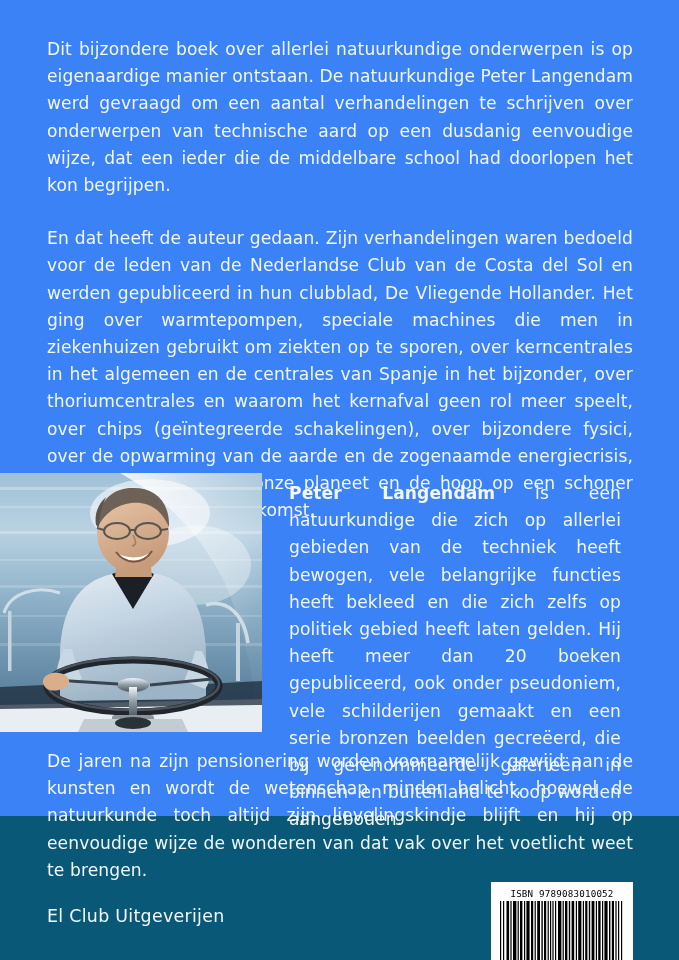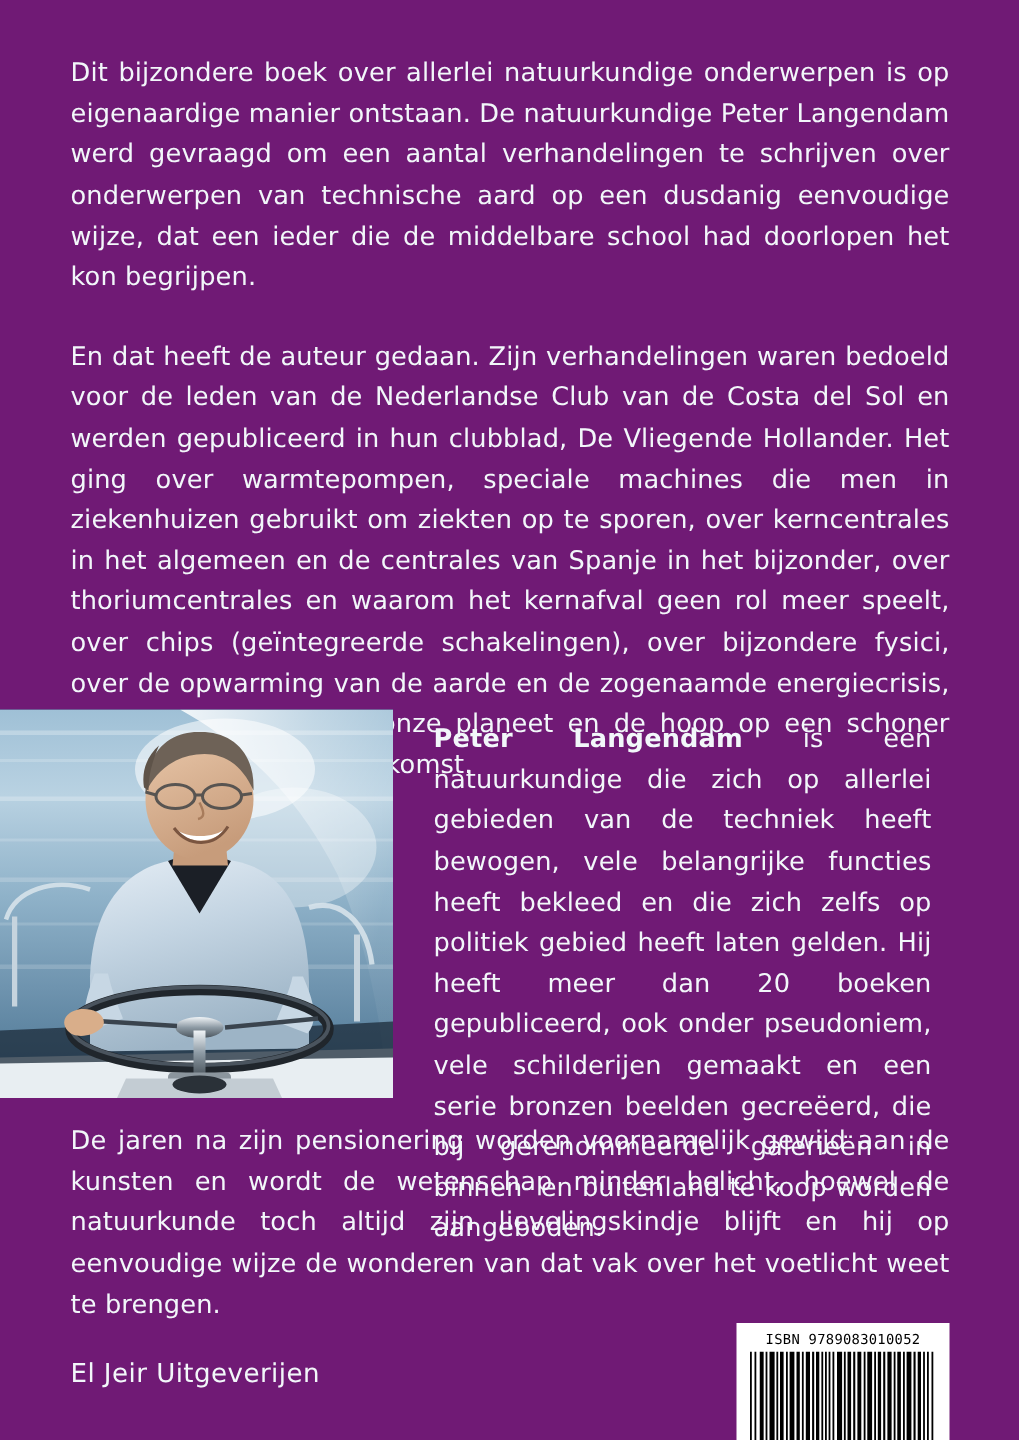"Dit bijzondere boek over allerlei" .cover { background: #701a75 -> #3b82f6; height: 960px -> 816px }
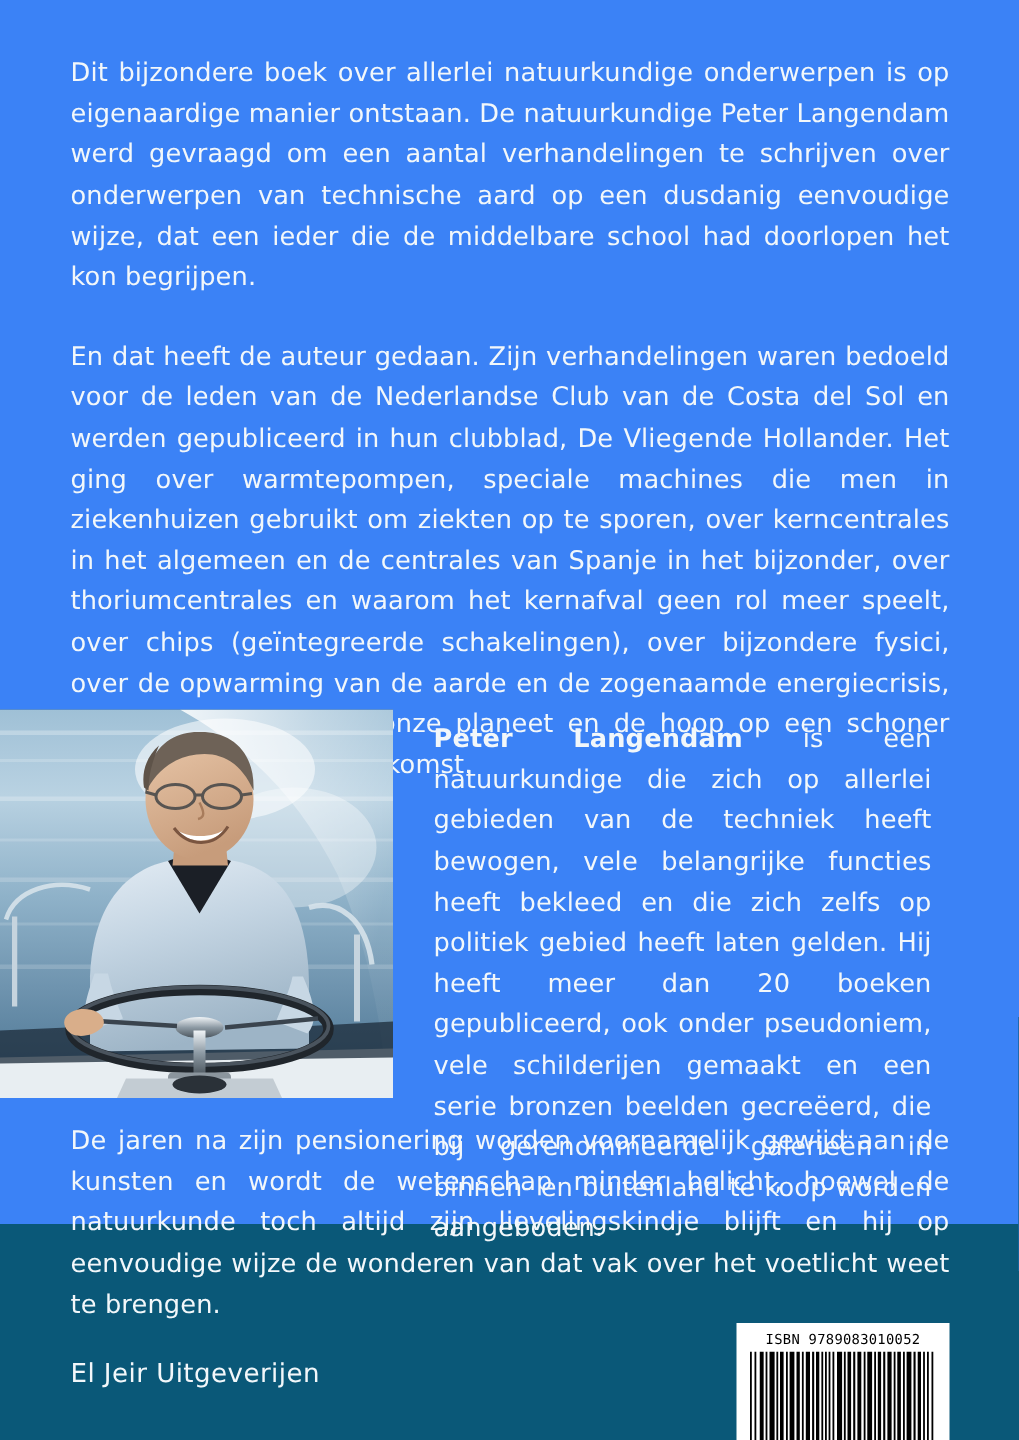"El Jeir Uitgeverijen" div.publisher { text: Jeir -> Club }
